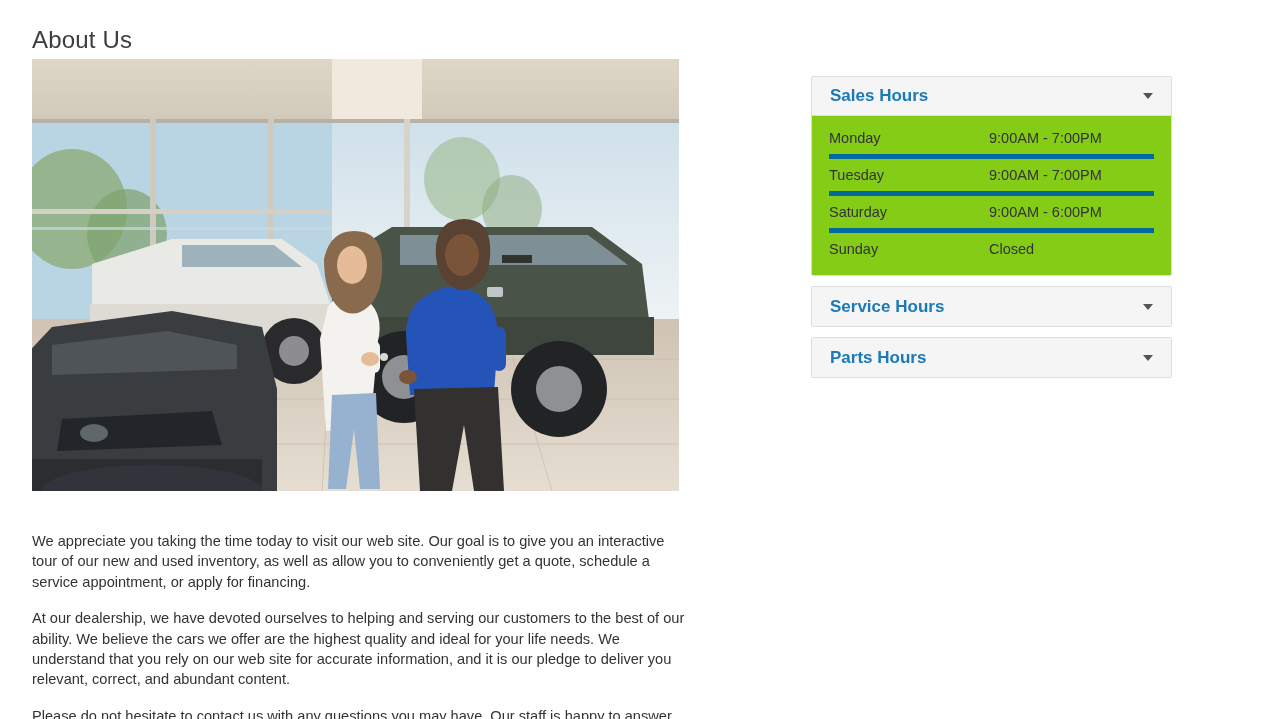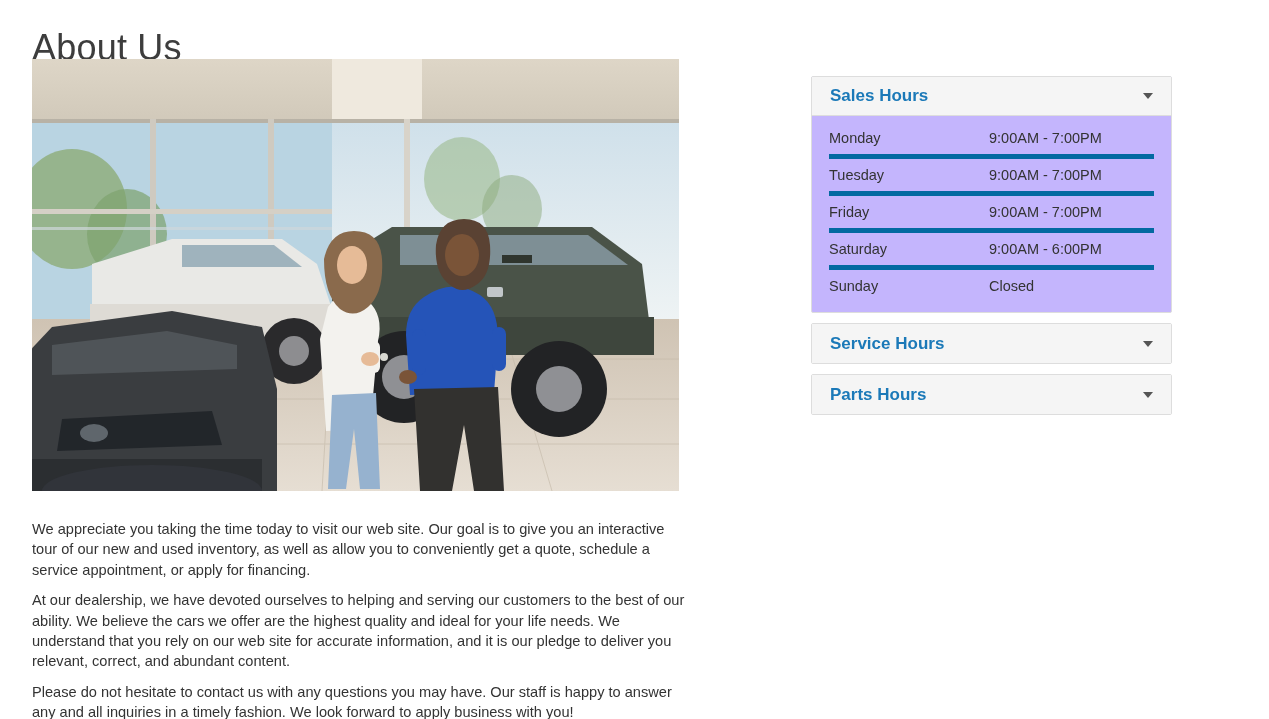"About Us" .page-title { font-size: 36px -> 24px }
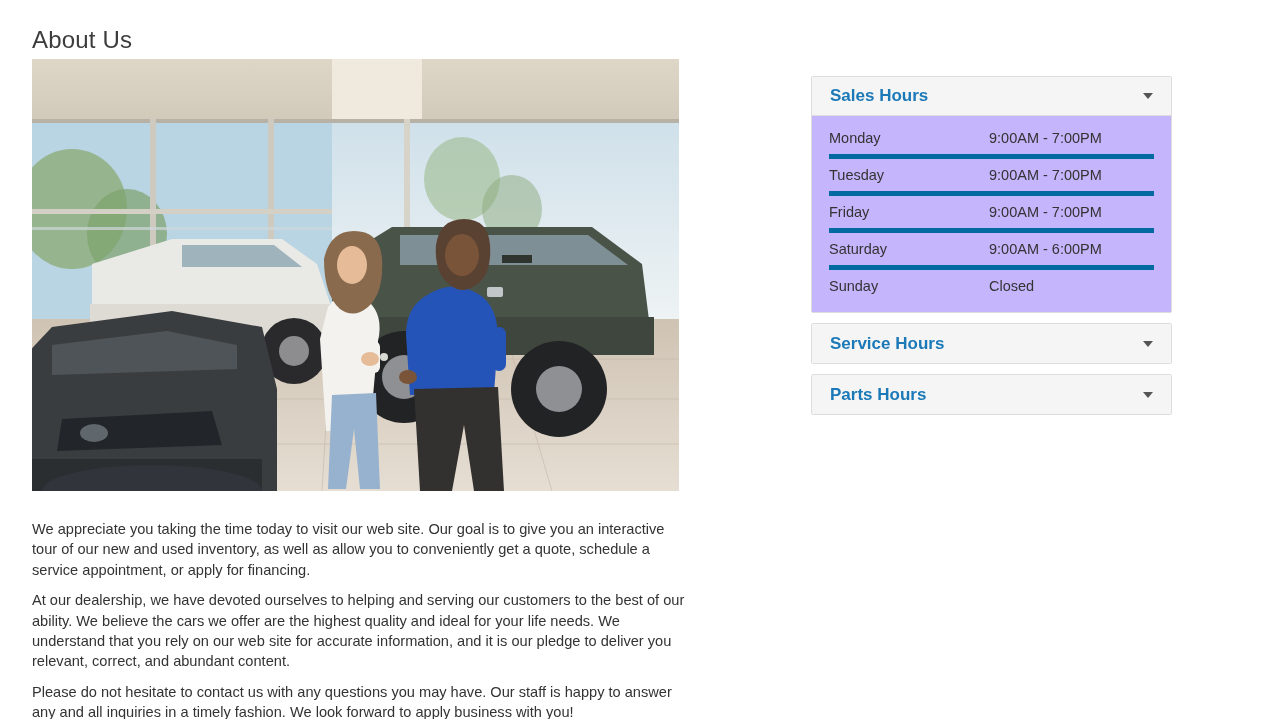"Sales Hours" .panel { background: #c4b5fd -> #84cc16 }
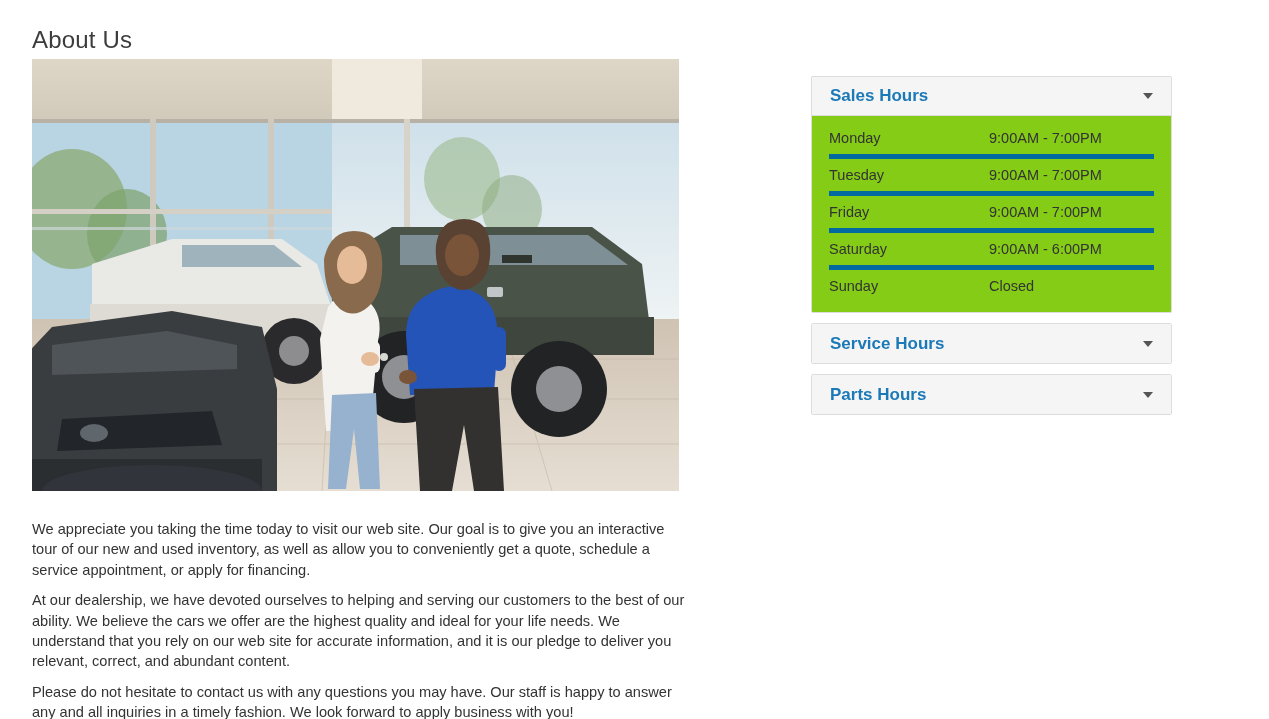"Friday" tr { html: <tr> <td>Friday</td> <td>9:00AM - 7:00PM</td> </tr> -> none }
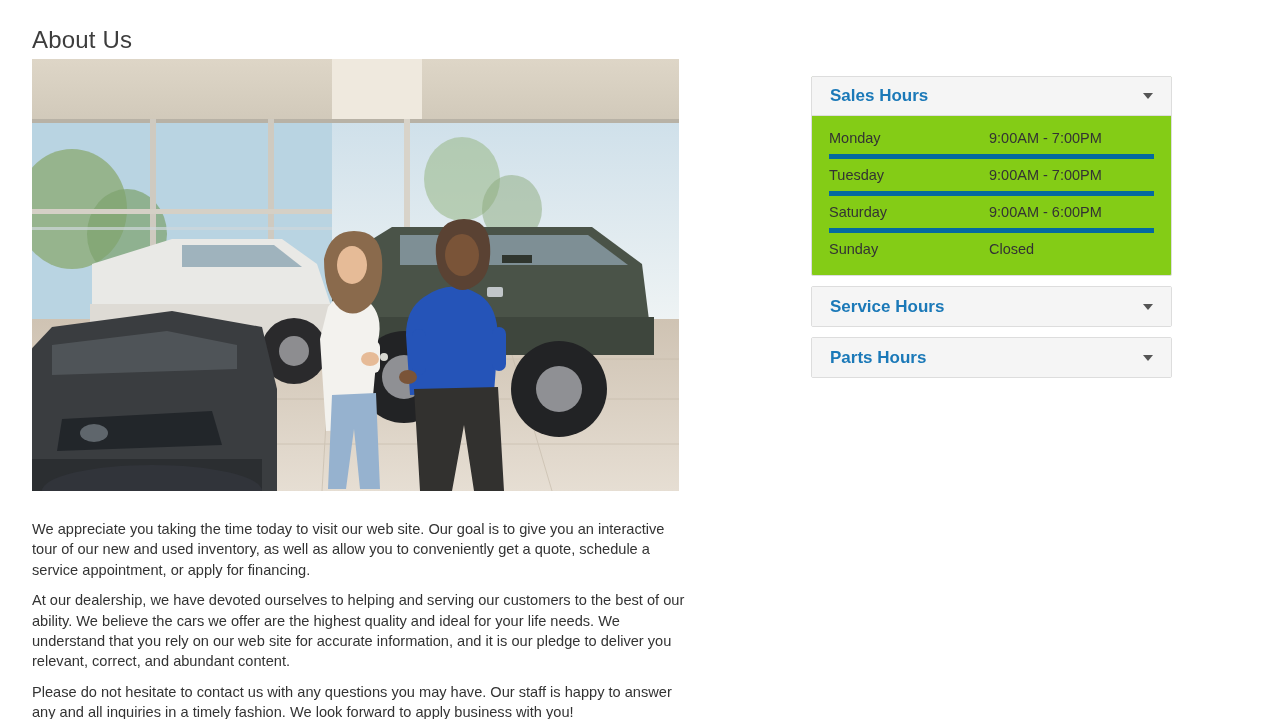"We appreciate you taking the" .copy p { margin: 4px 0 10px 0 -> 16px 0 10px 0 }
